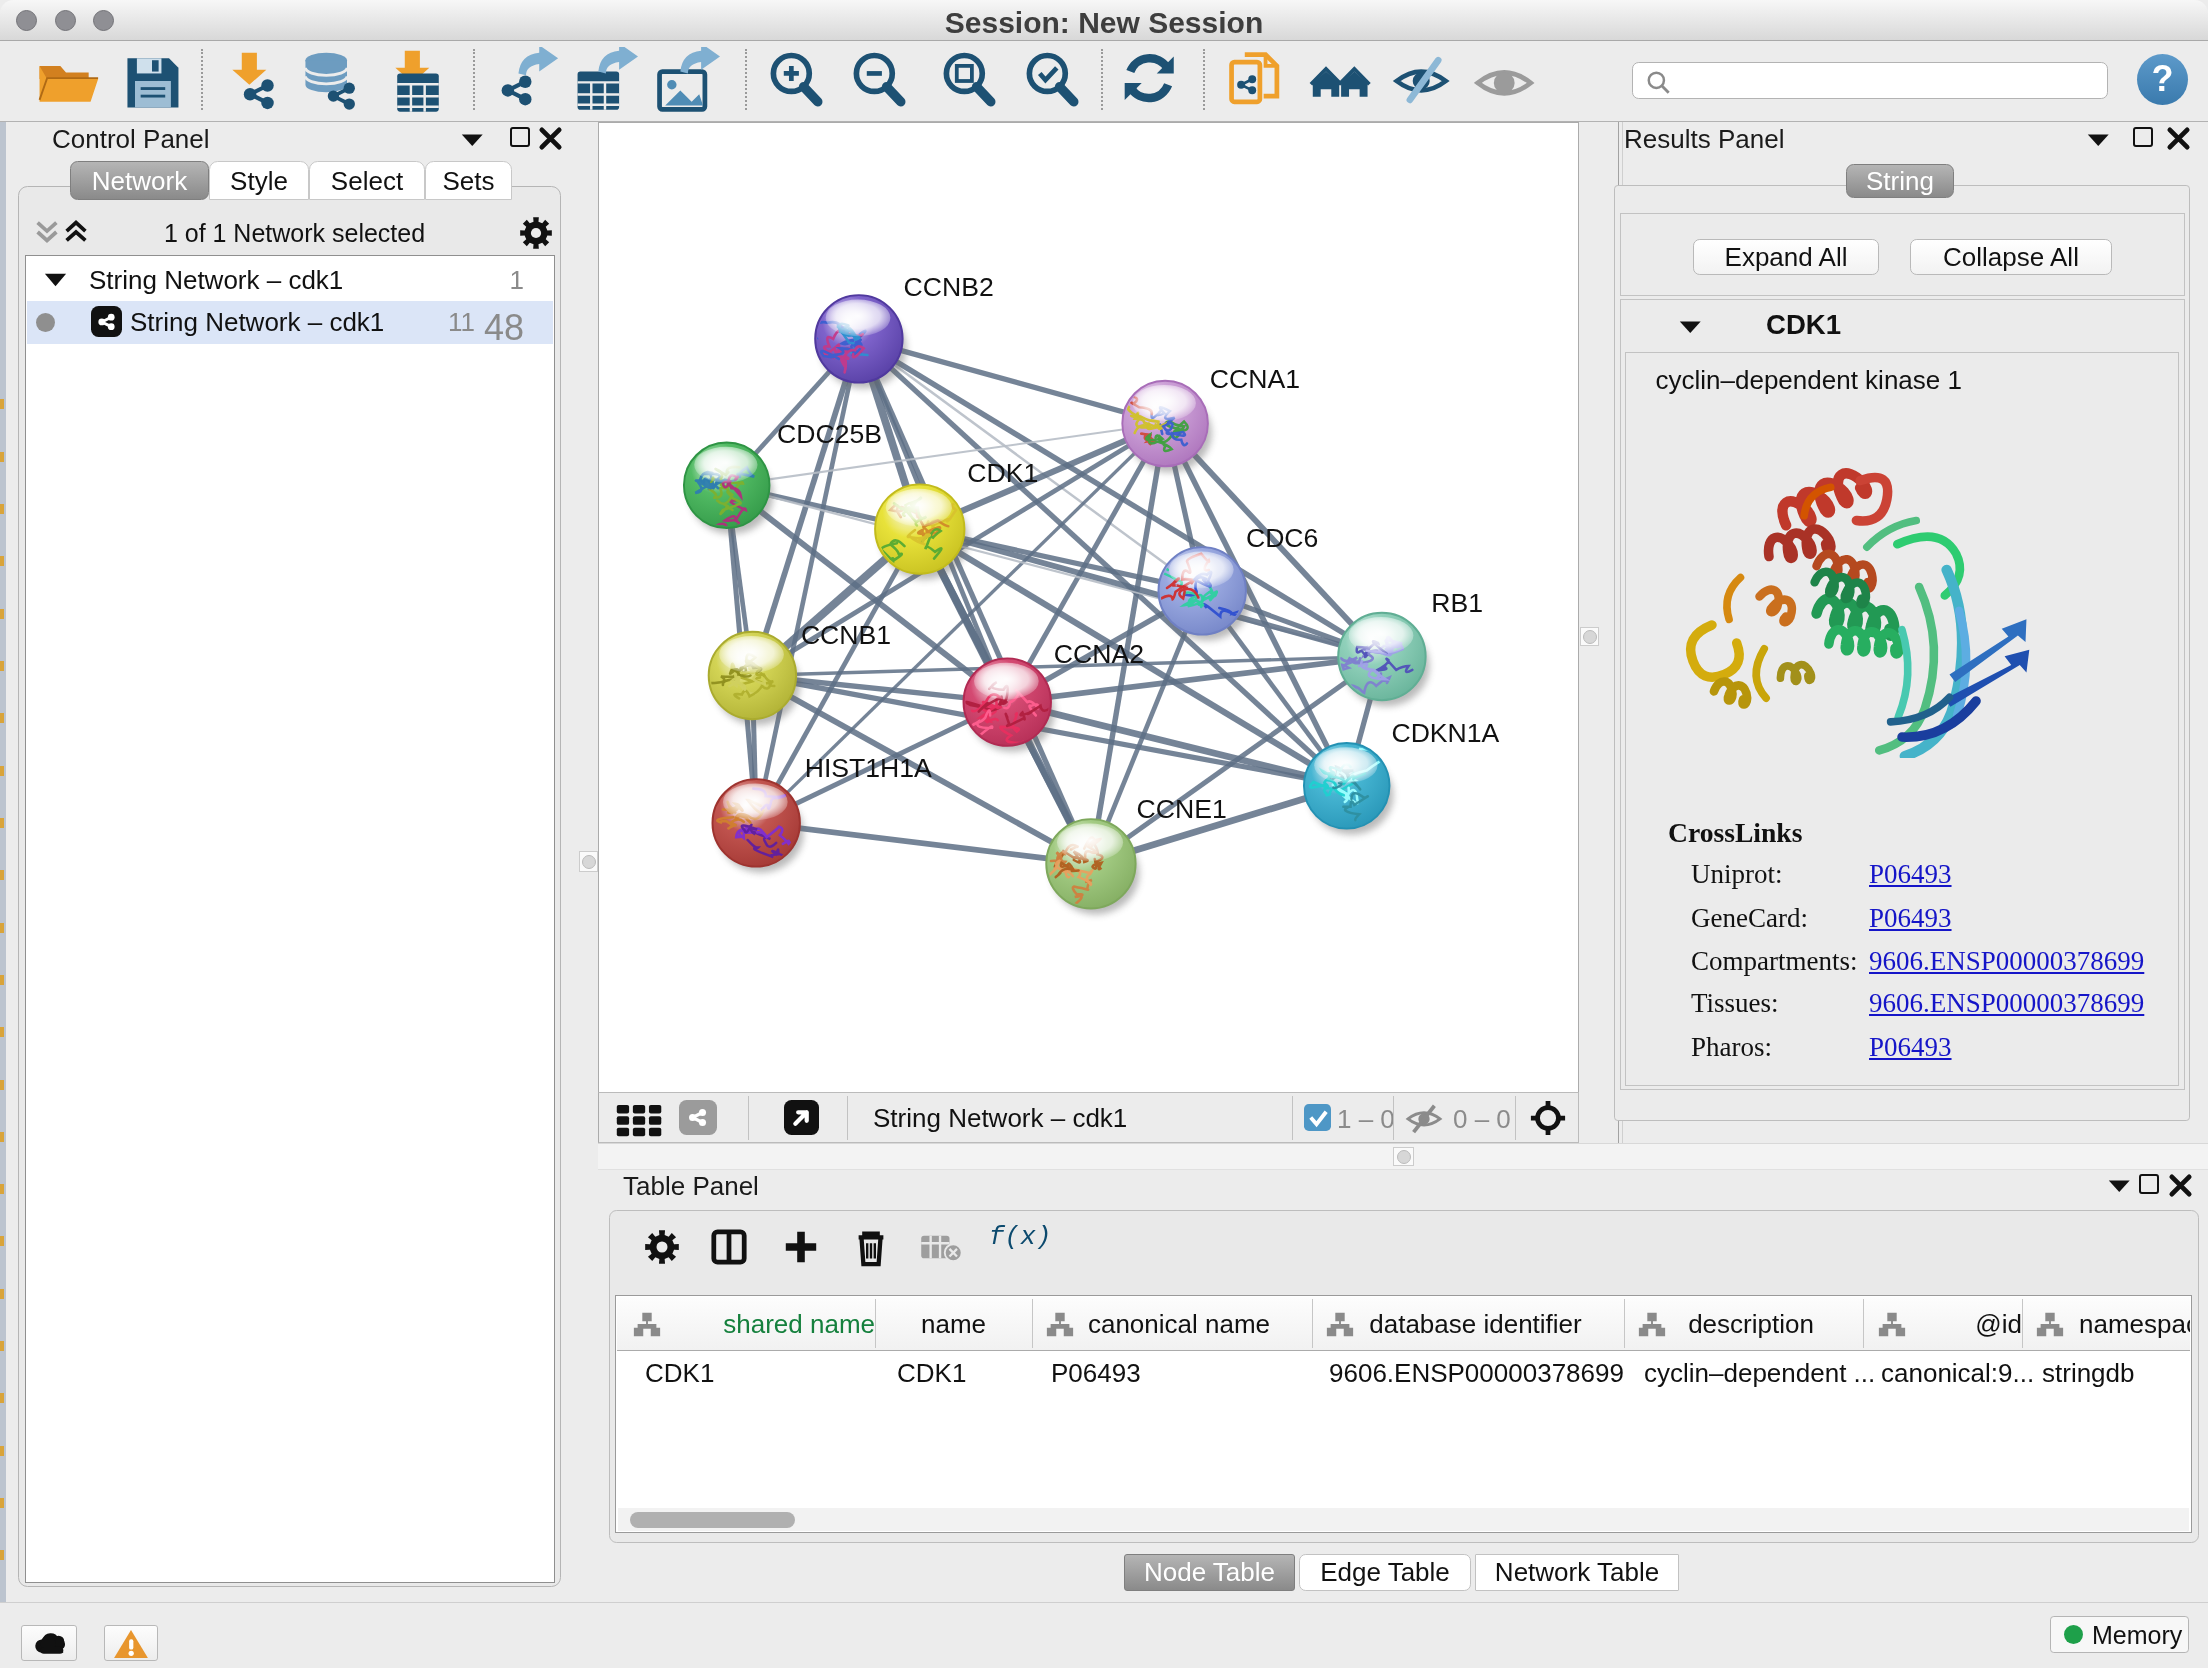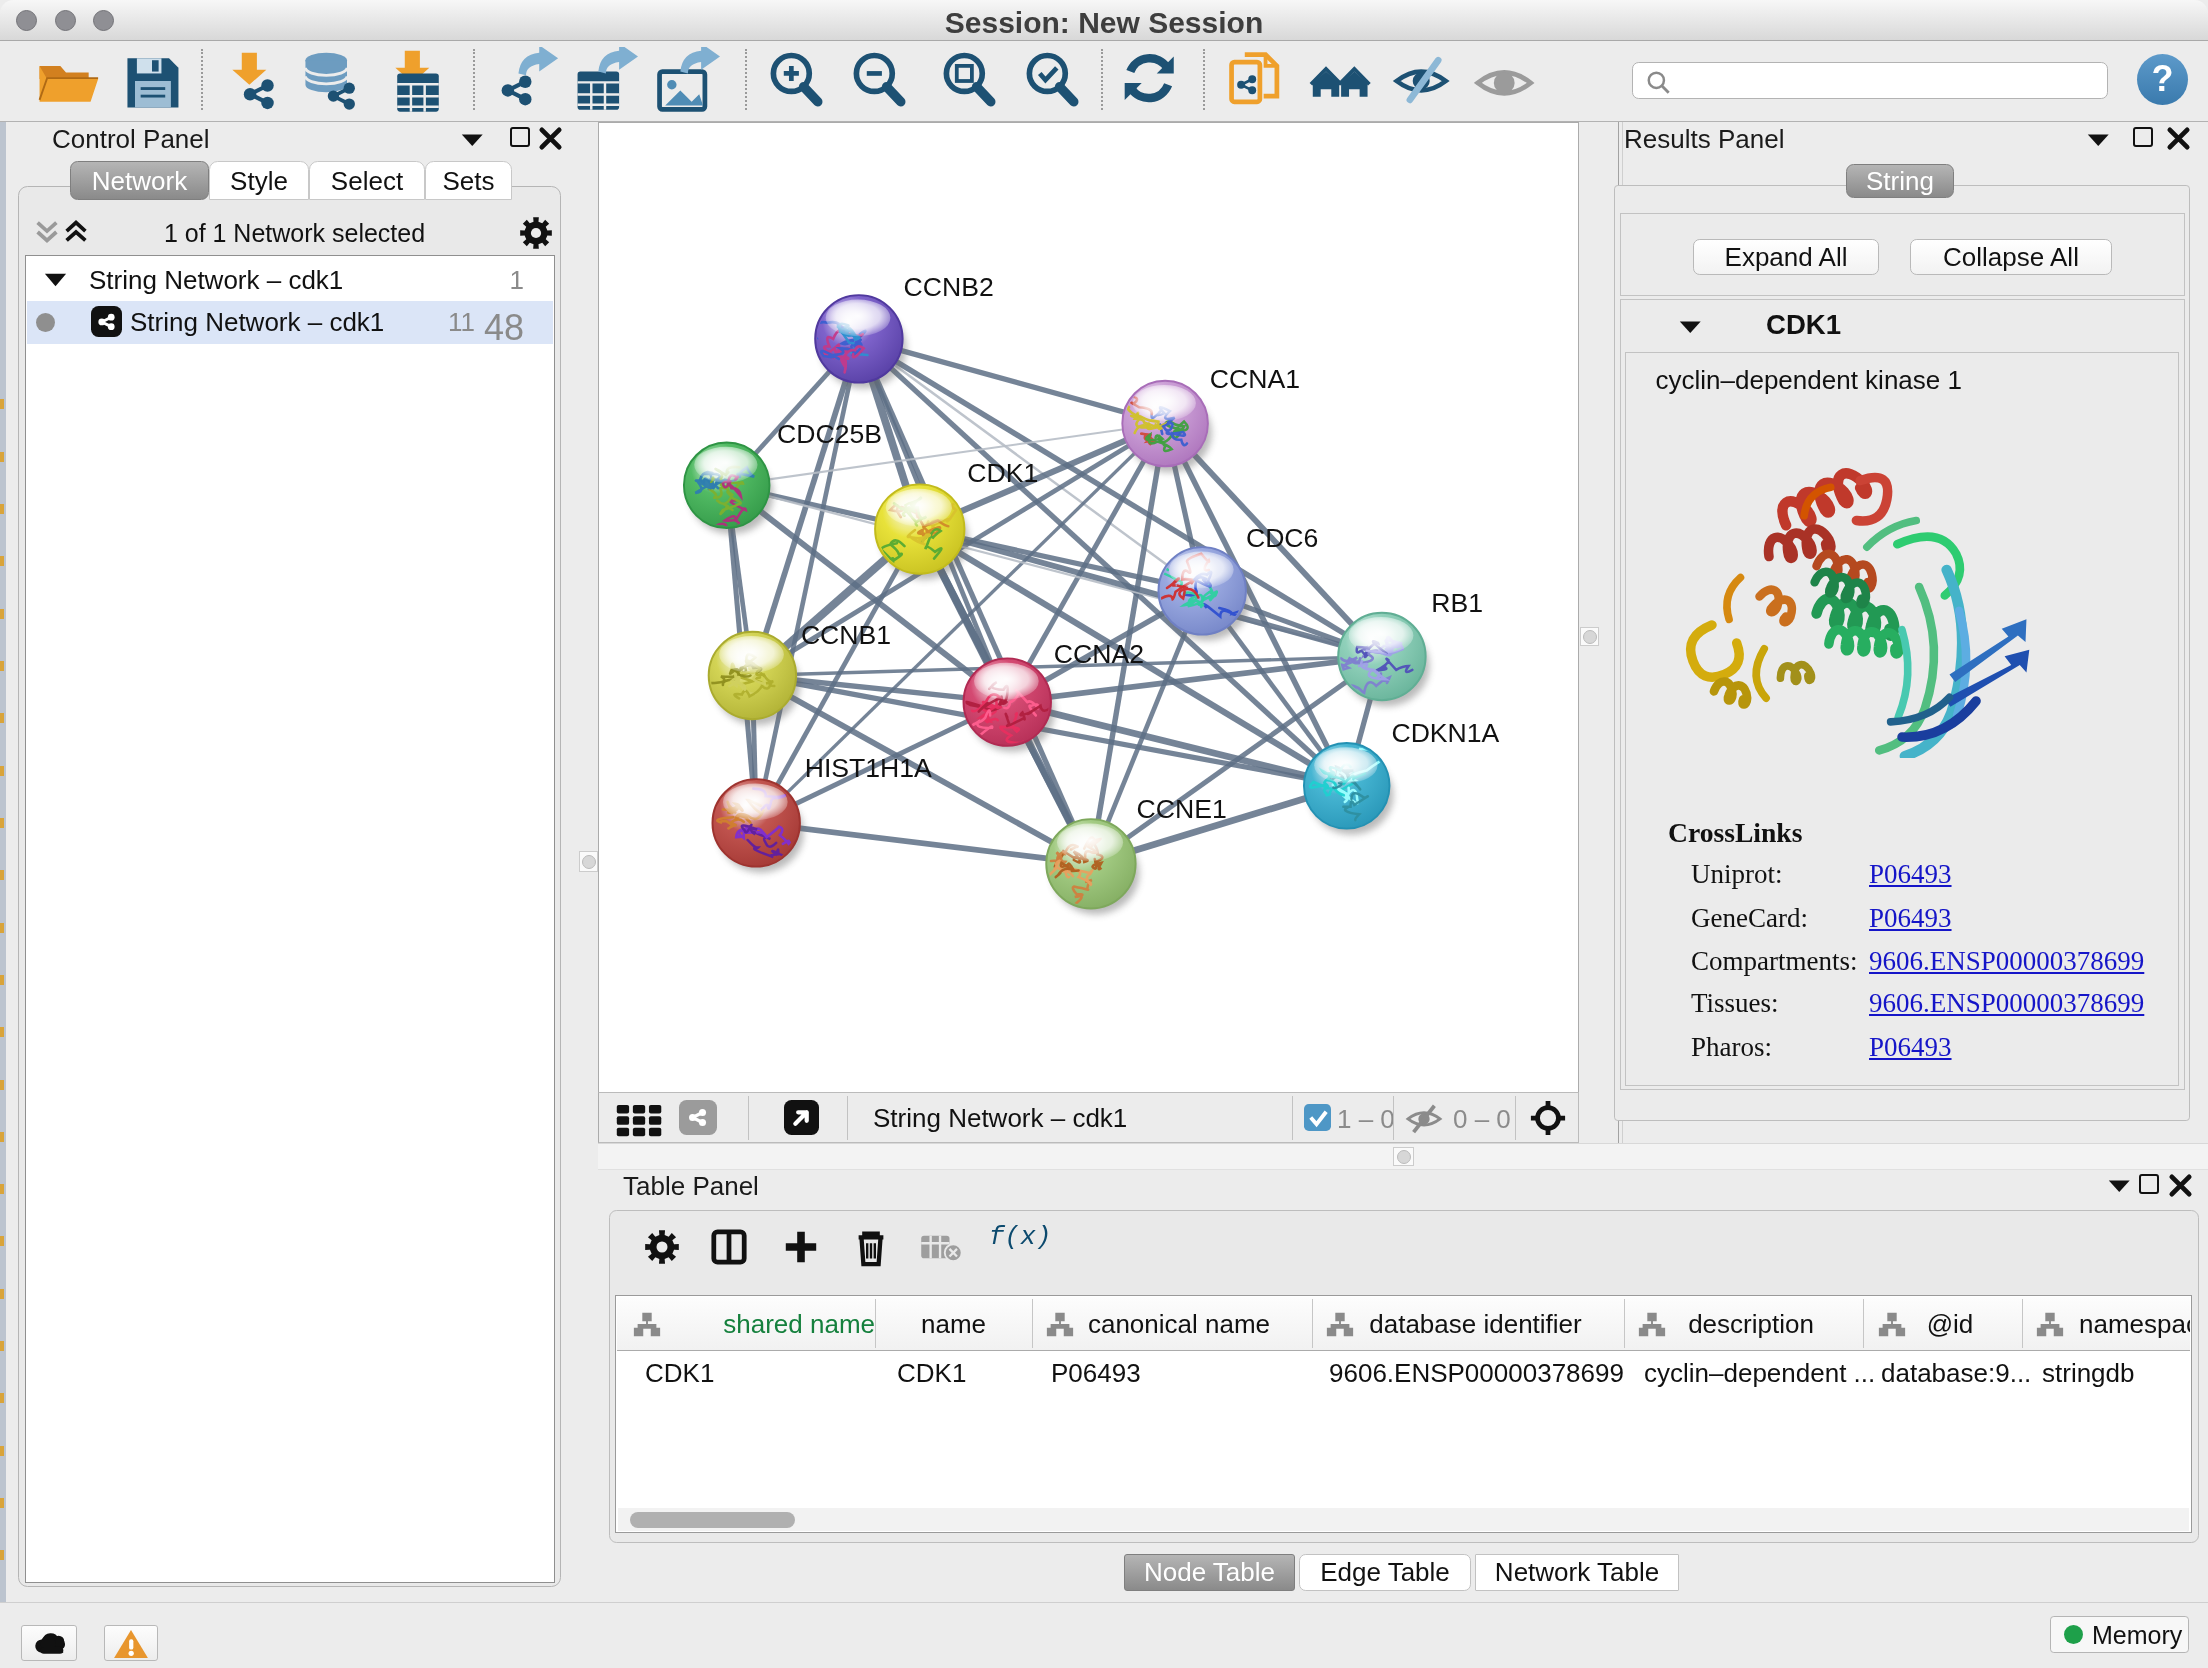"@id" div.abs { text-align: center -> right }
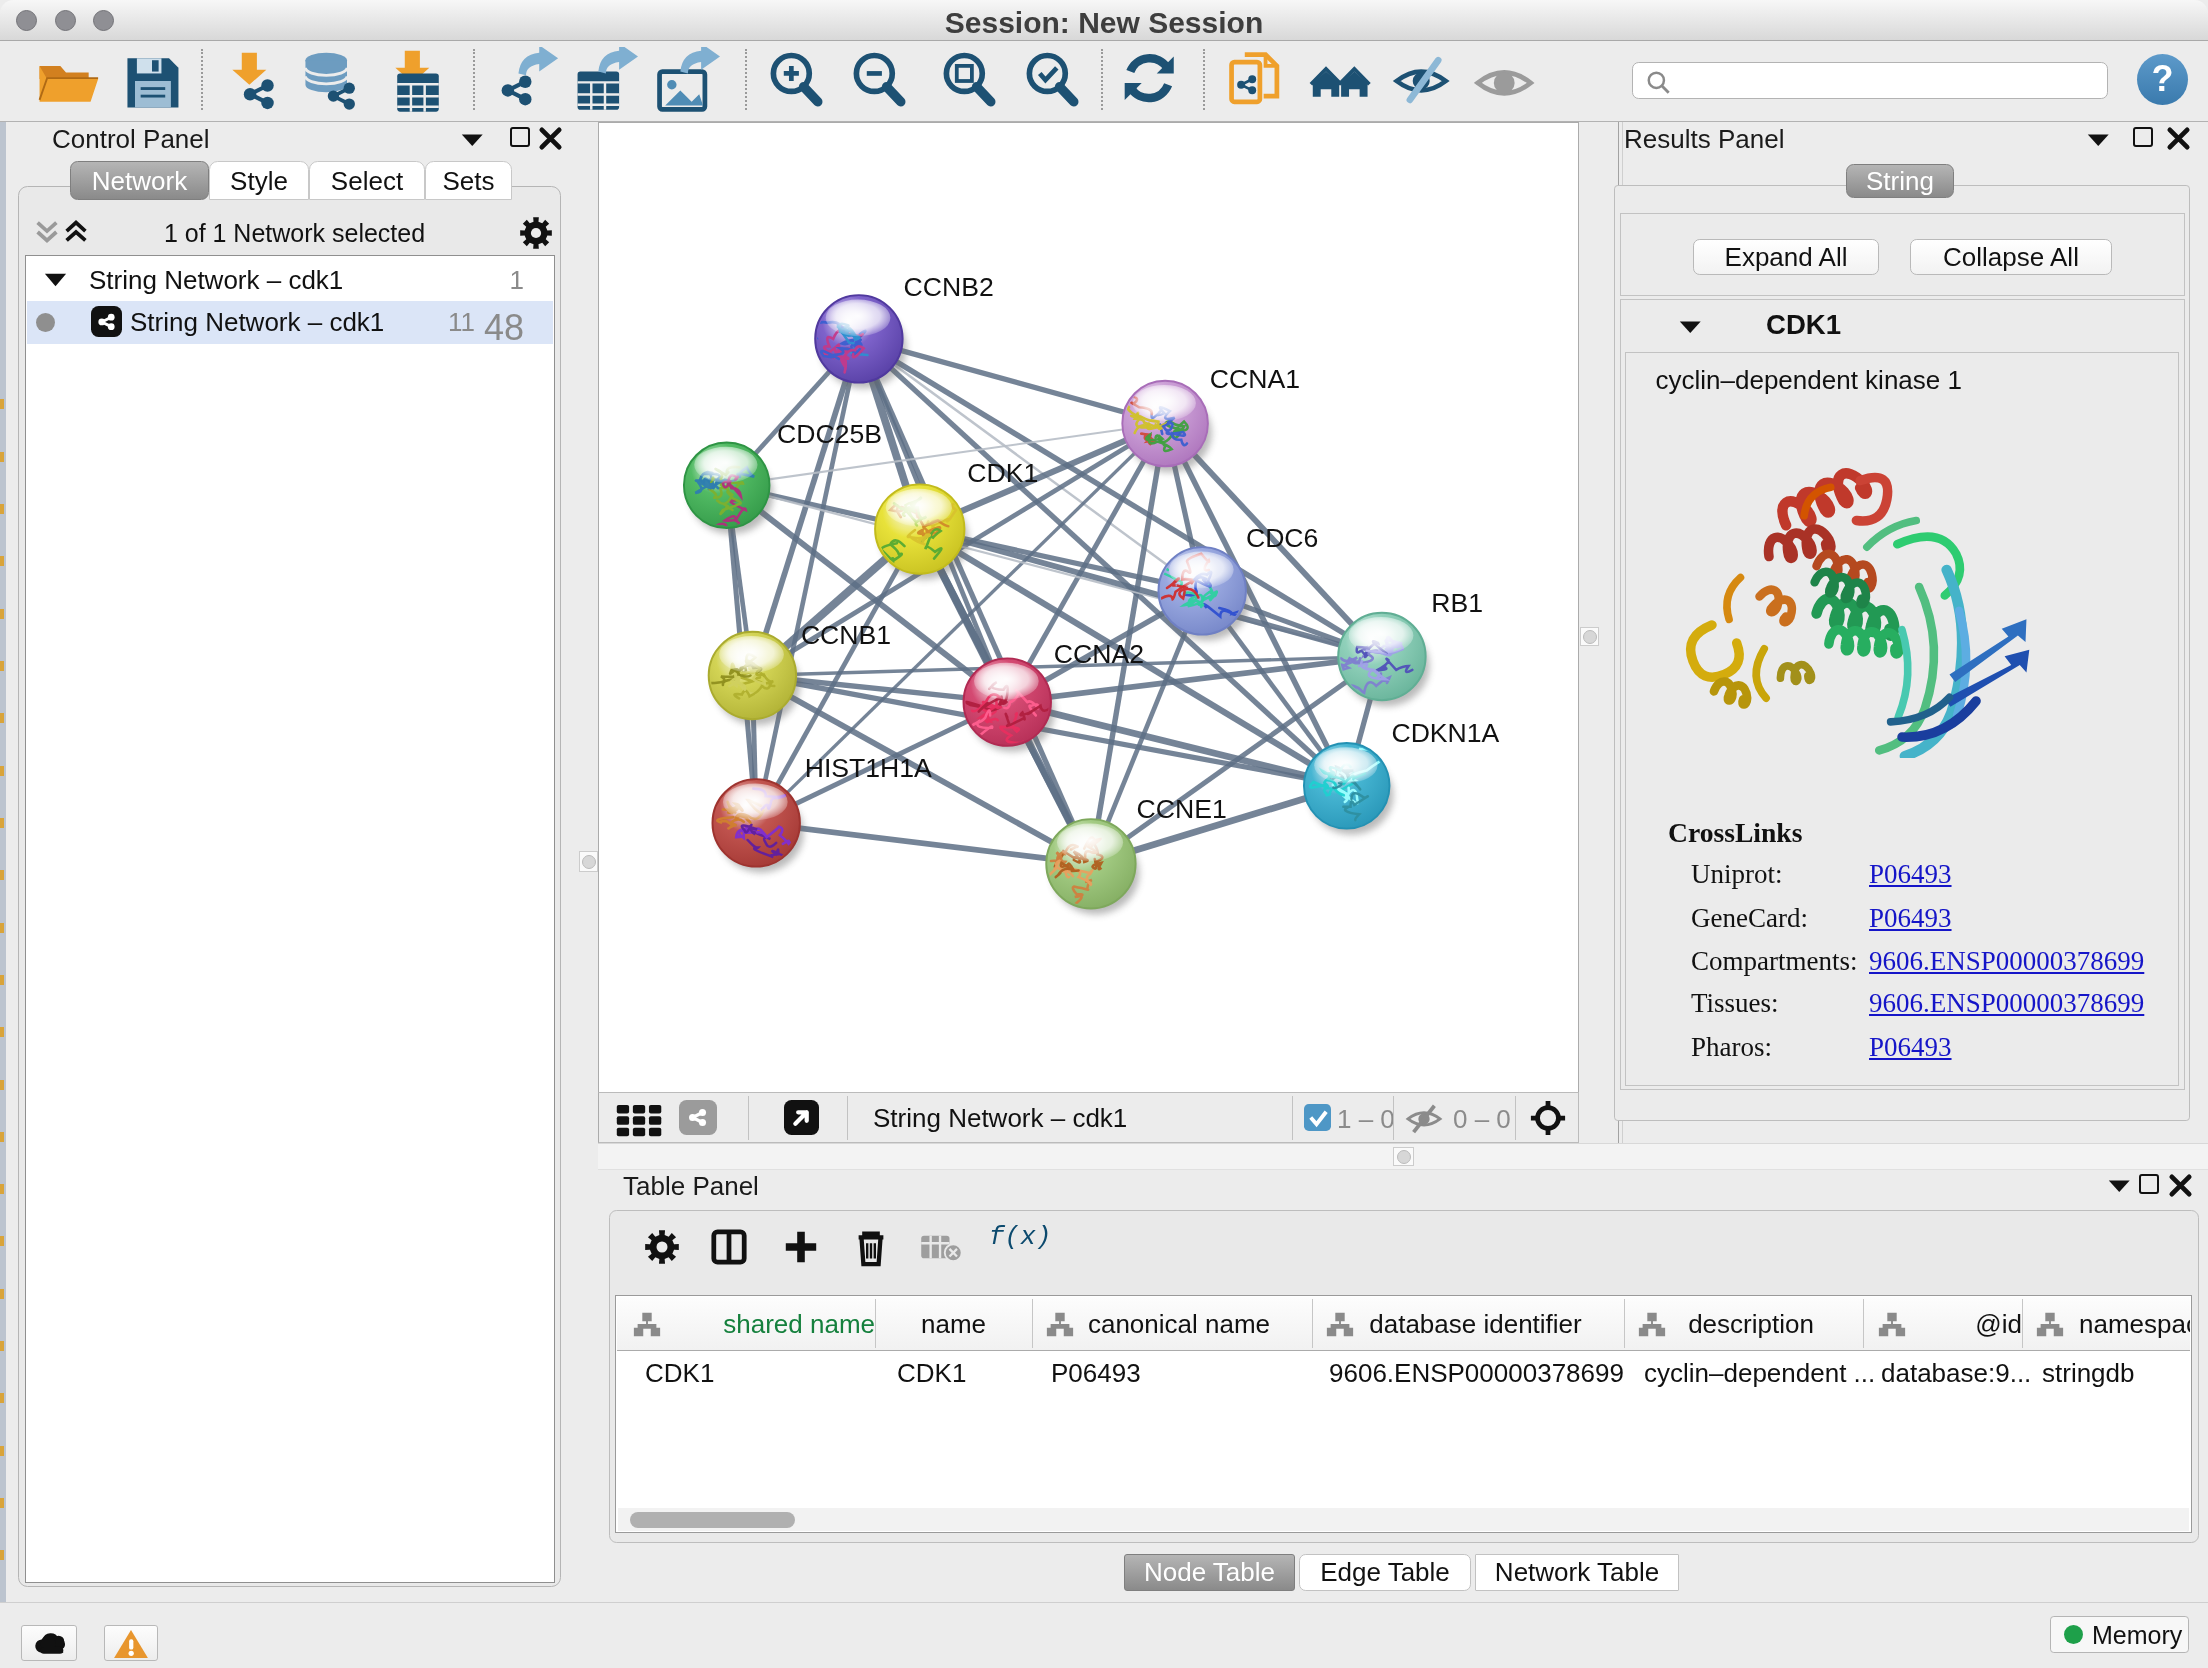"database:9..." div.abs { text: database:9 -> canonical:9 }
